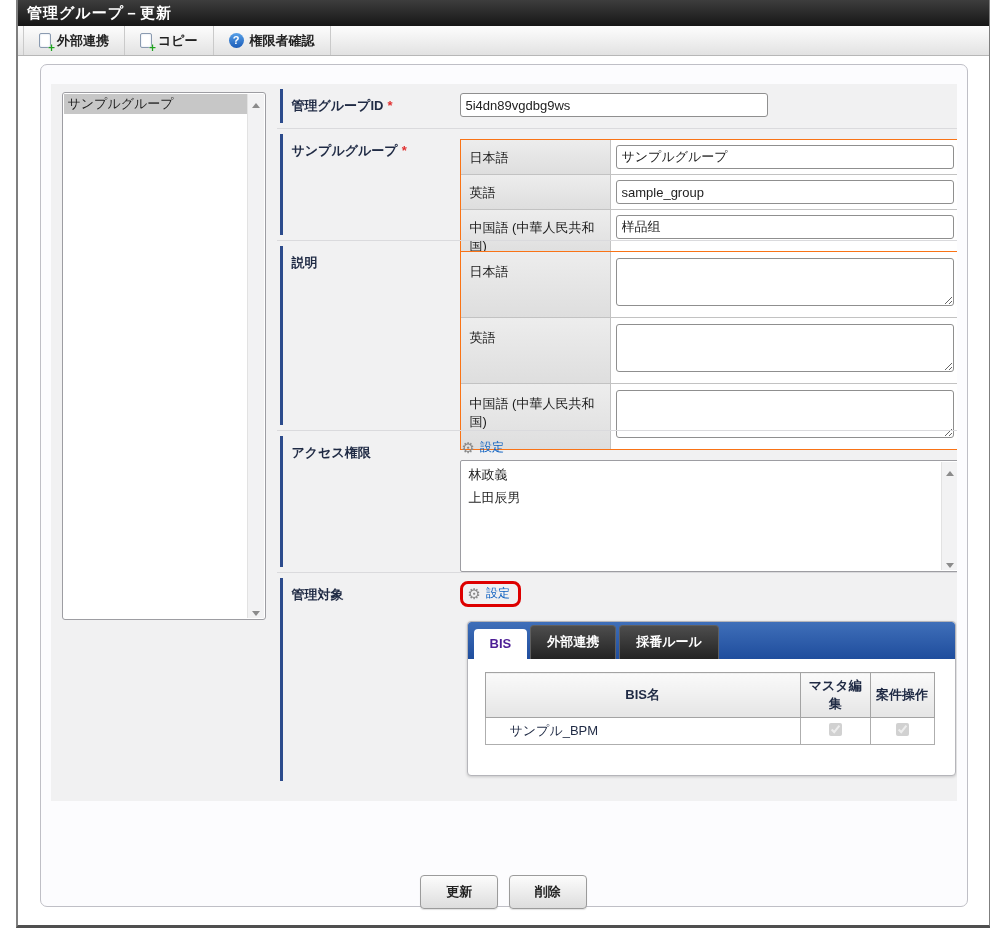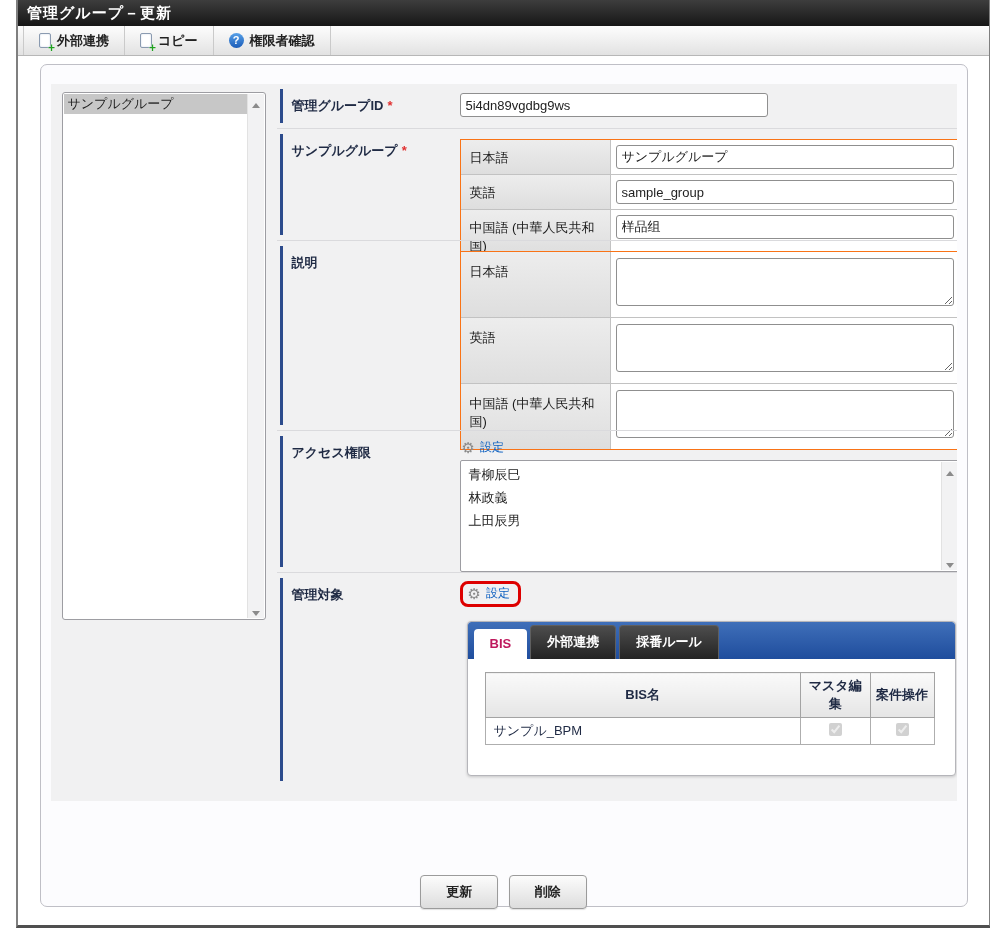"青柳辰巳" div.member-item { html: <div>青柳辰巳</div> -> none }
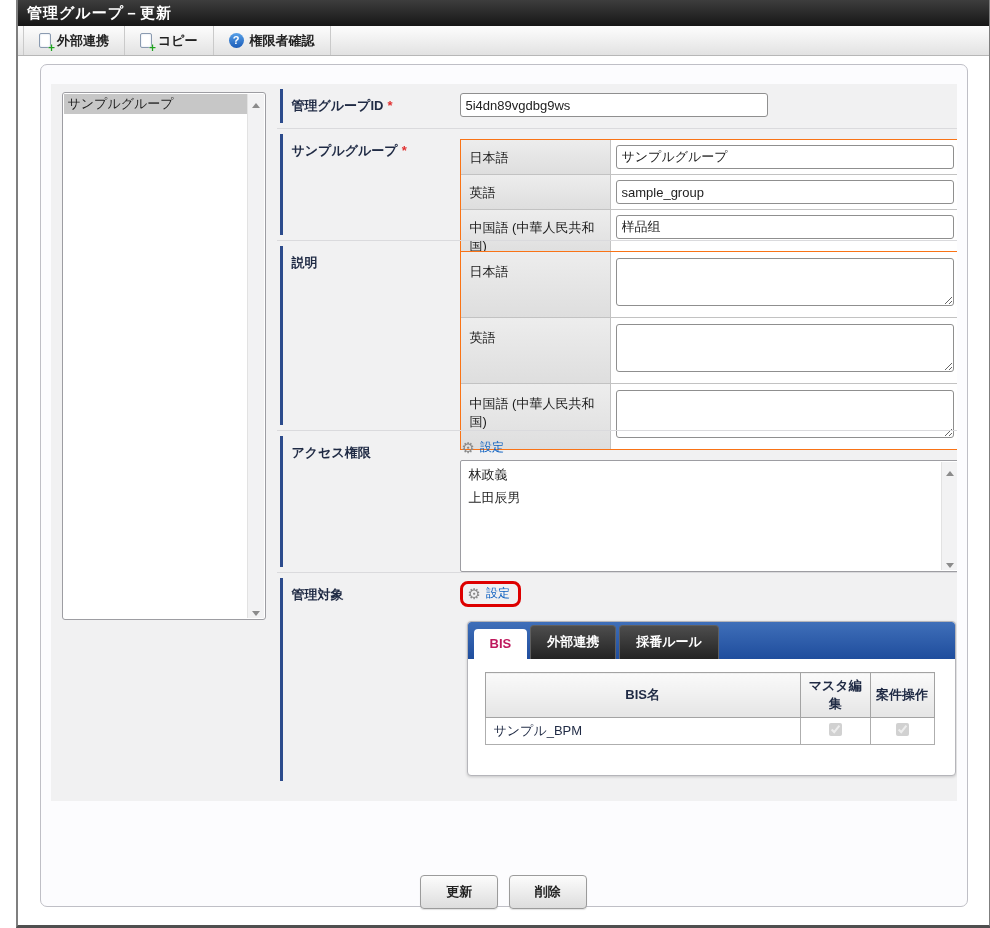"BIS" .tab.active { color: #be185d -> #4c1d95 }
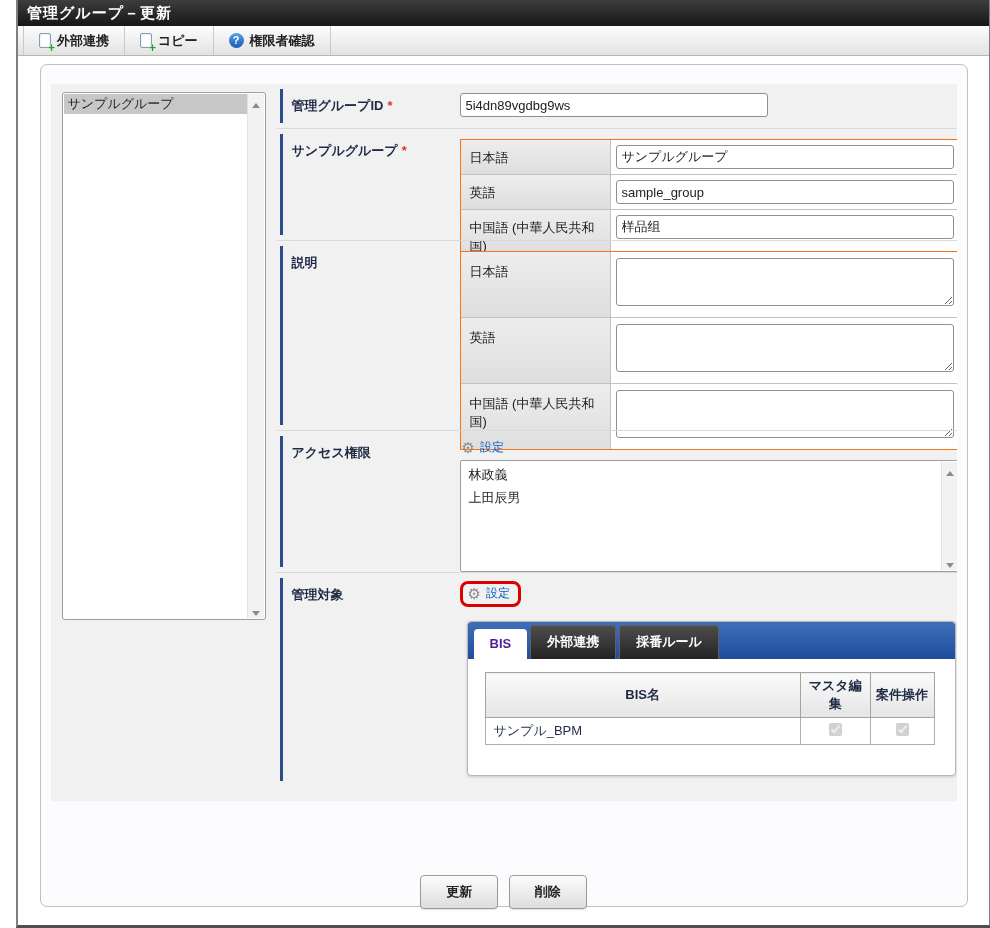"サンプル_BPM" table.bis td { padding: 4px 8px -> 4px 24px }
